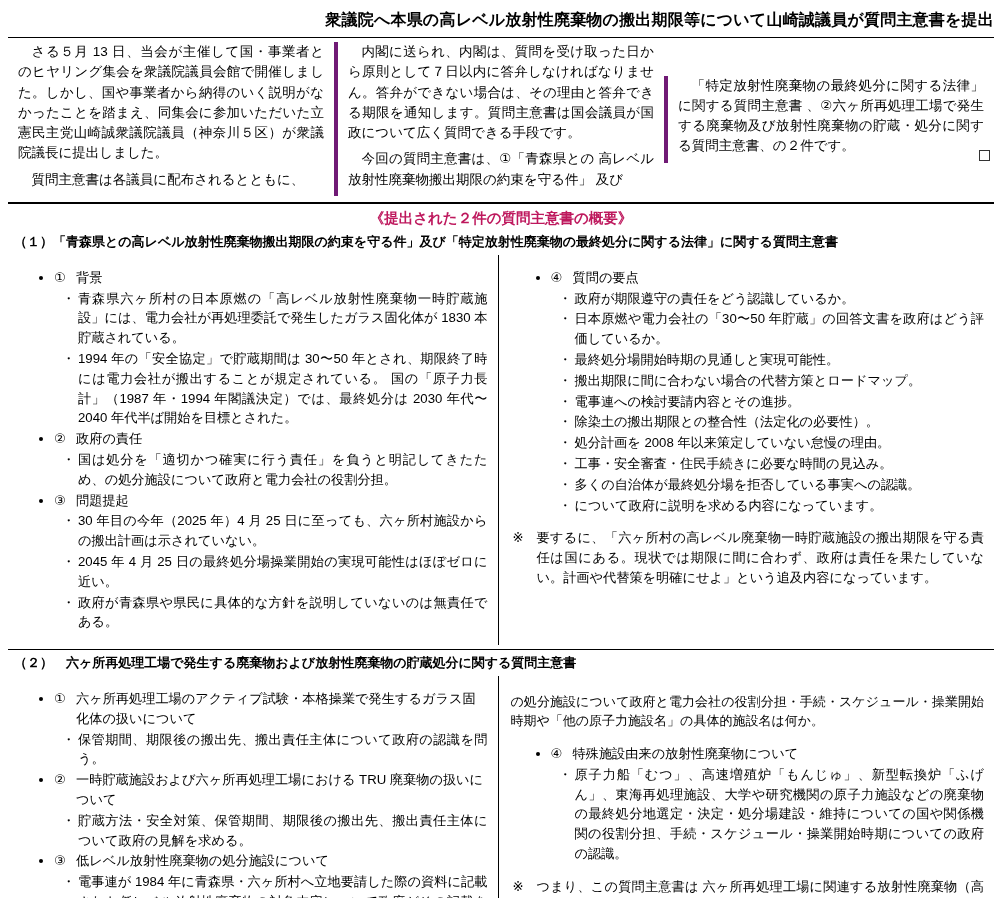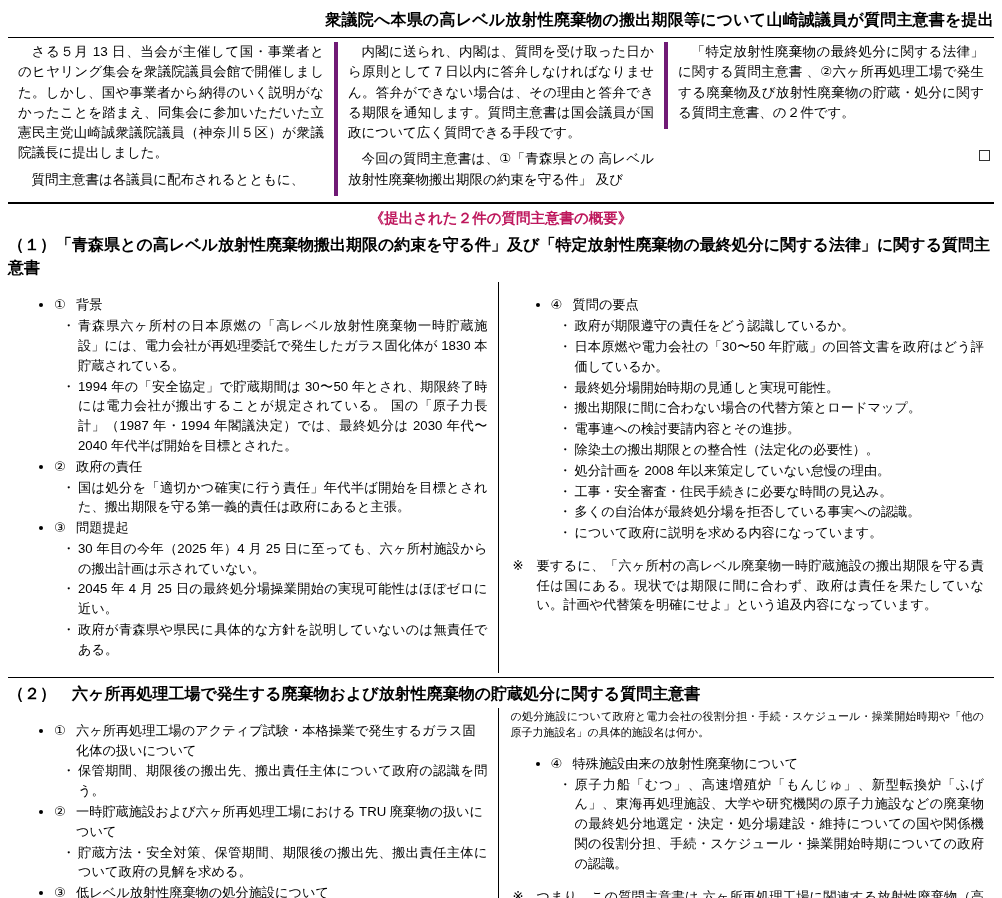"さる５月 13" .three-col { align-items: flex-start -> center }
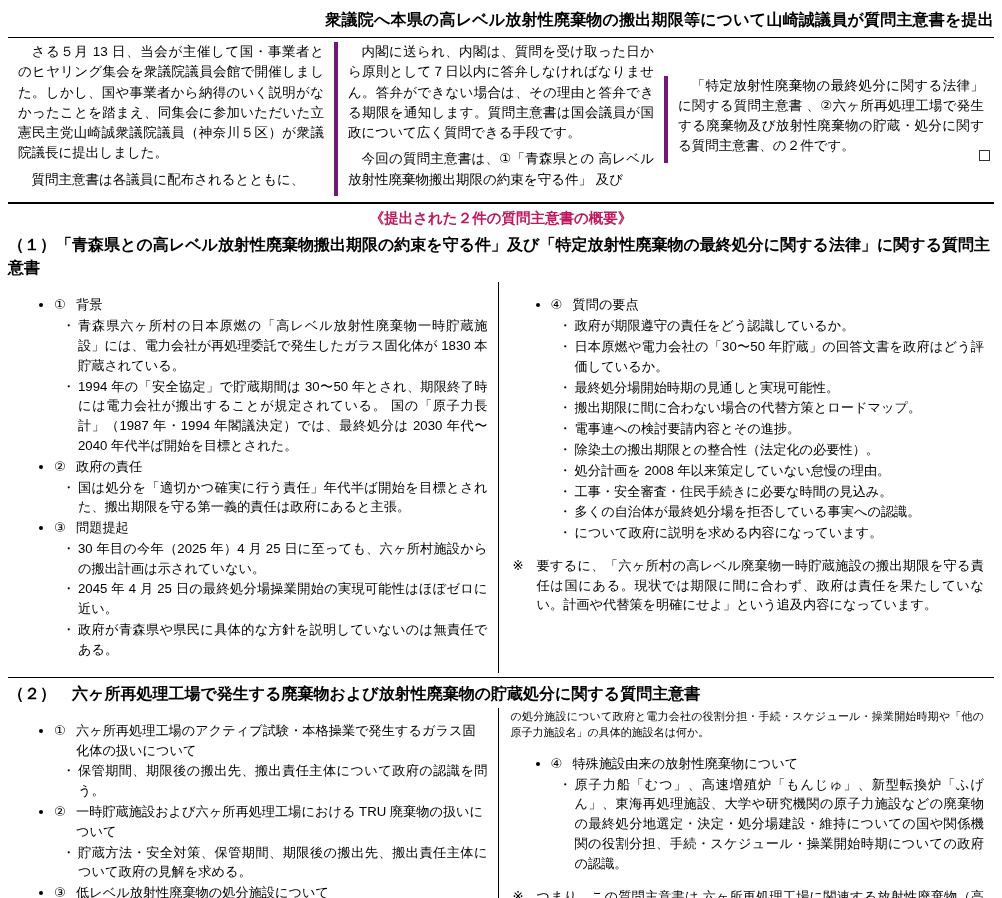"（１）「青森県との高レベル放射性廃棄物搬出期限の約束を守る件」及び「特定放射性廃" .sub-heading { font-size: 16px -> 13px; margin: 2px 0 3px 0 -> 2px 0 3px 6px }
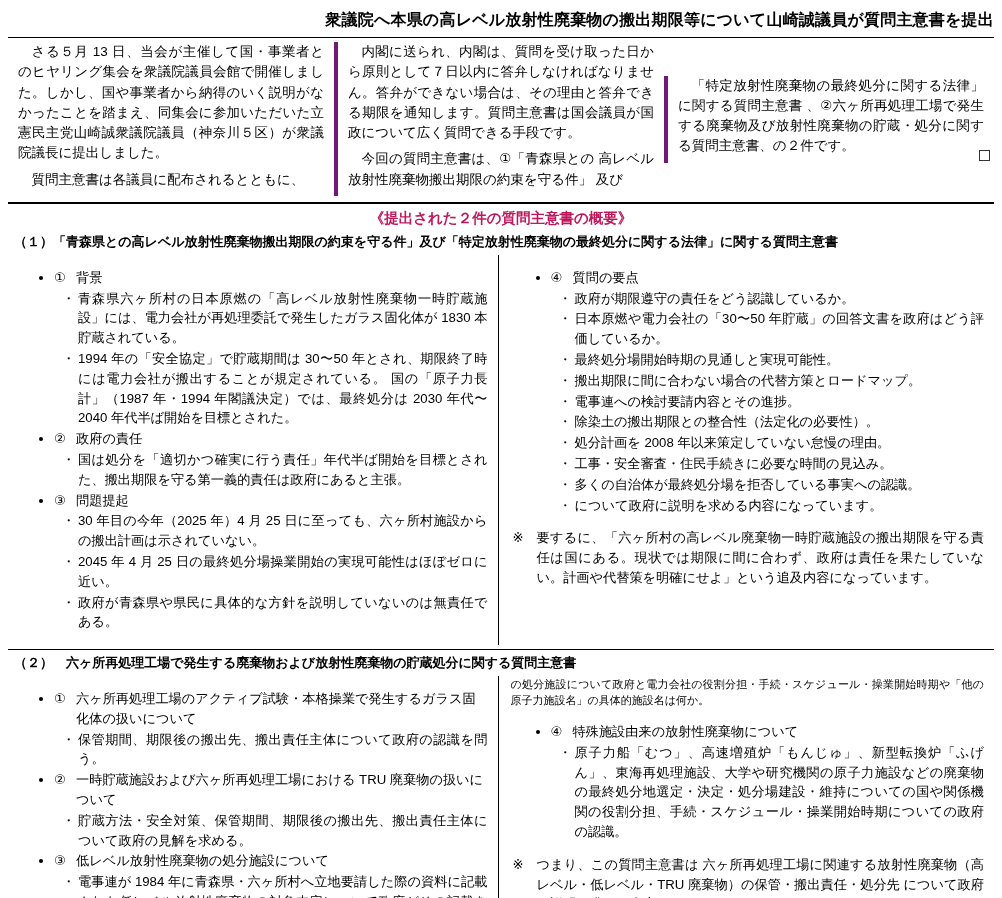"国は処分を「適切かつ確実に行う責任」年代半ば開始を目標とされた、搬出期限を守る第" span.cont { text: 年代半ば開始を目標とされた、搬出期限を守る第一義的責任は政府にあると主張 -> を負うと明記してきたため、の処分施設について政府と電力会社の役割分担 }
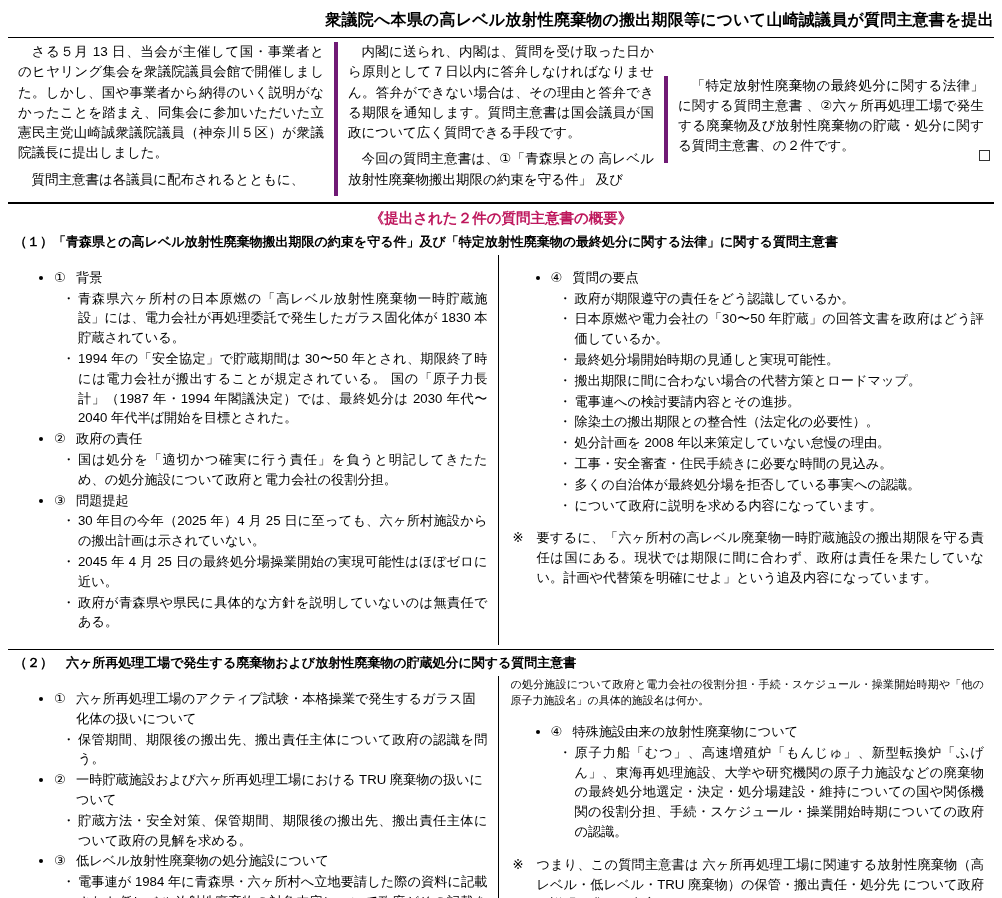"の処分施設について政府と電力会社の役割分担・手続・スケジュール・操業開始時期や「" div.blk { font-size: 11px -> 13px; margin-top: none -> 16px }
